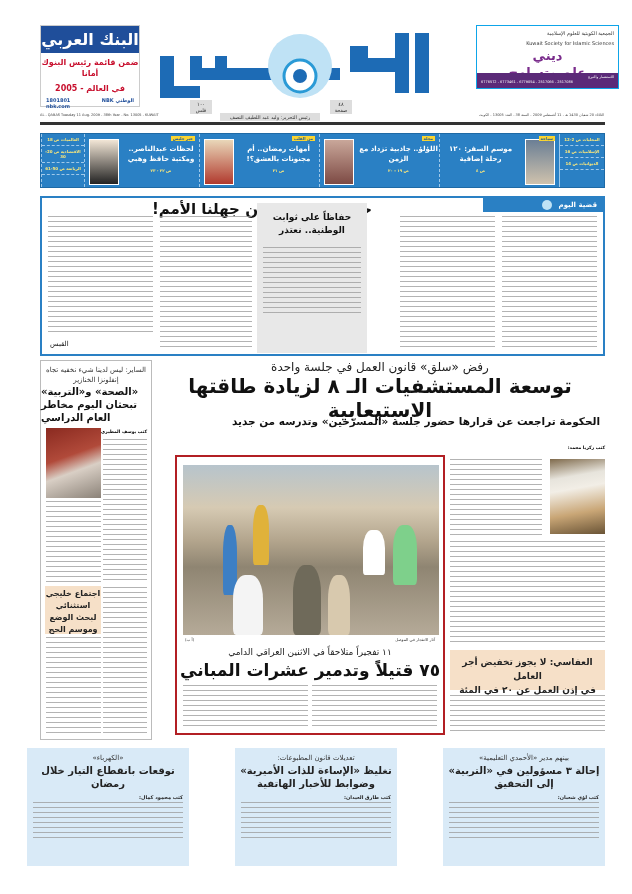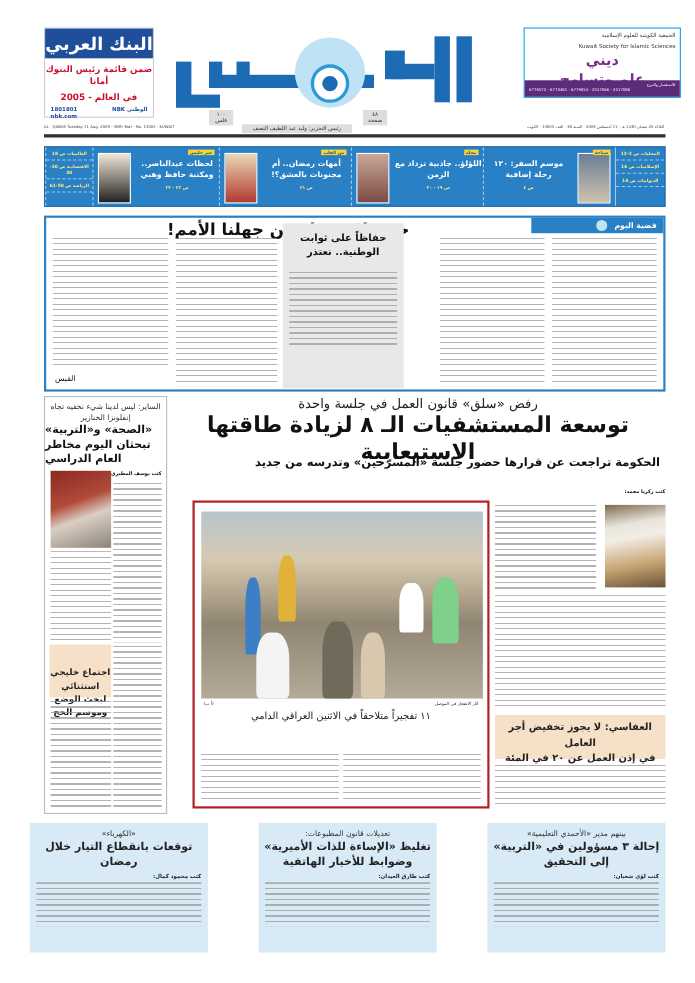"اجتماع خليجي استثنائي لبحث الوضع" #gulf-box { padding-top: 20px -> 2px }
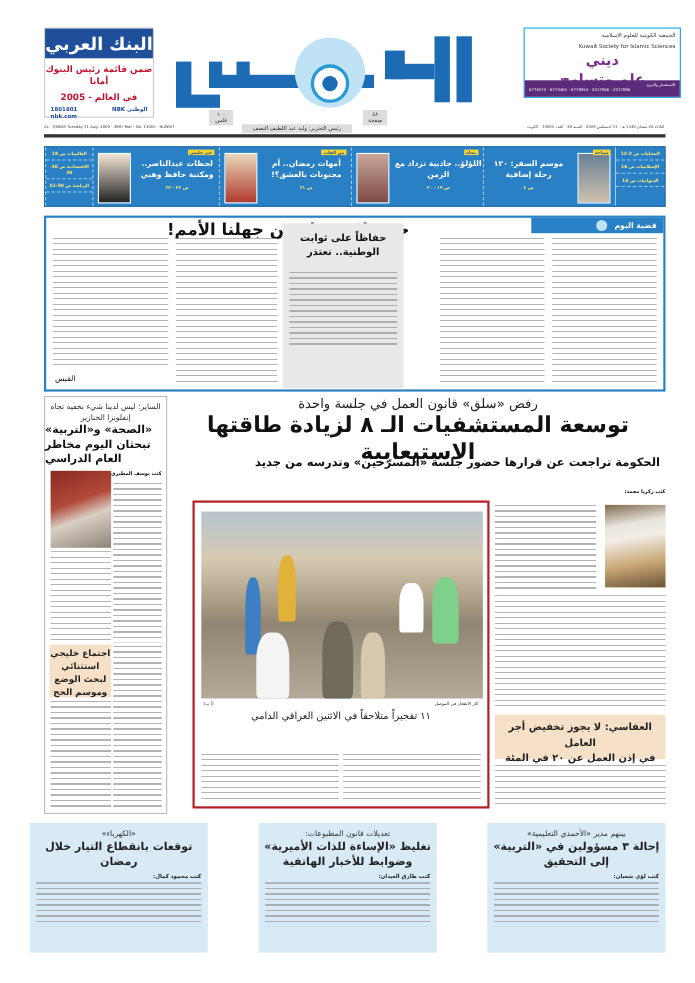"٧٥ قتيلاً وتدمير عشرات المباني" div { html: none -> <div>٧٥ قتيلاً وتدمير عشرات المباني</div> }
